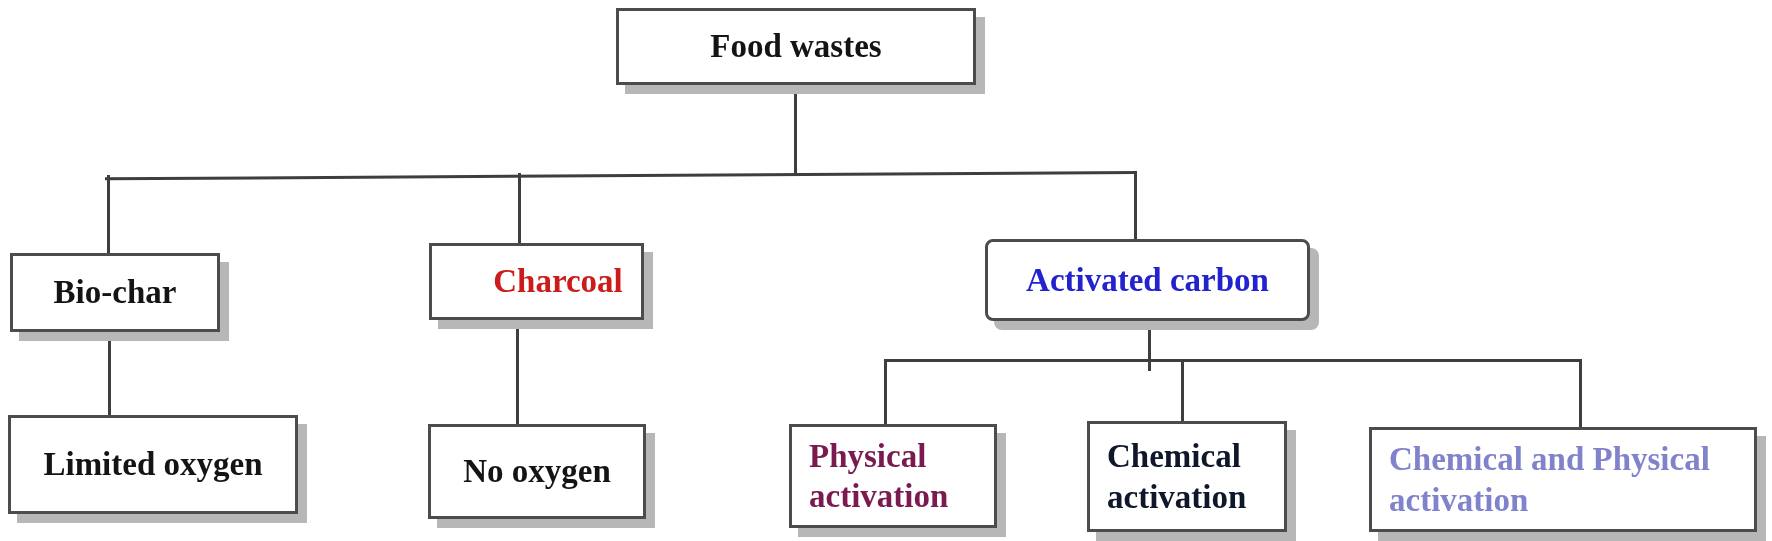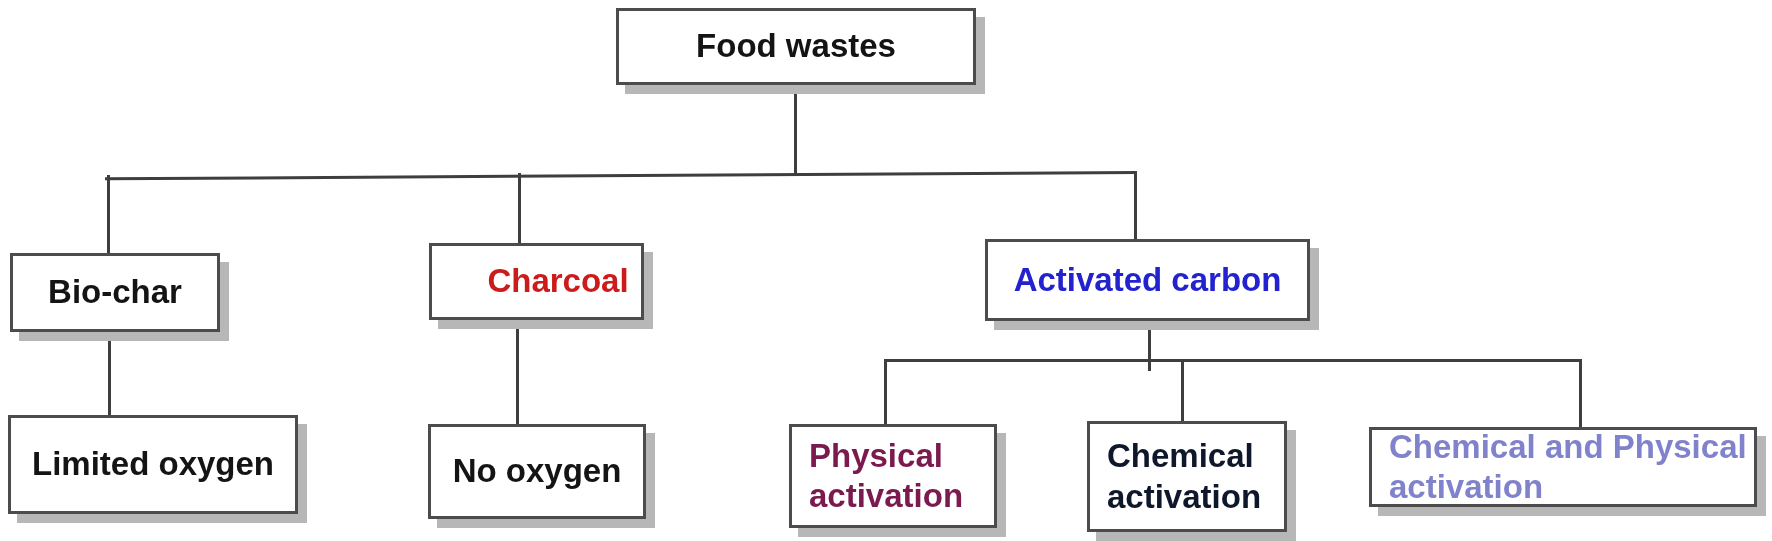"Food wastes" .node { font-family: none -> Liberation Serif, serif }
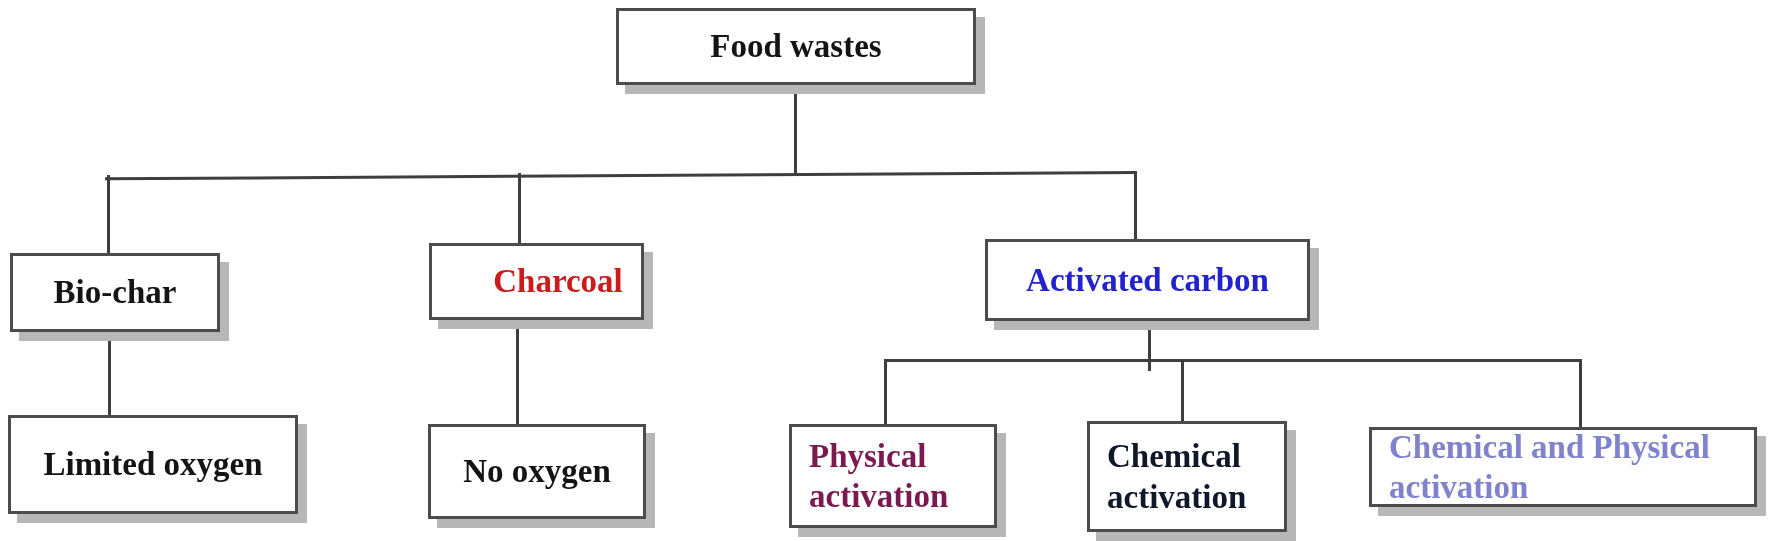"Activated carbon" #n-activated { border-radius: none -> 8px }
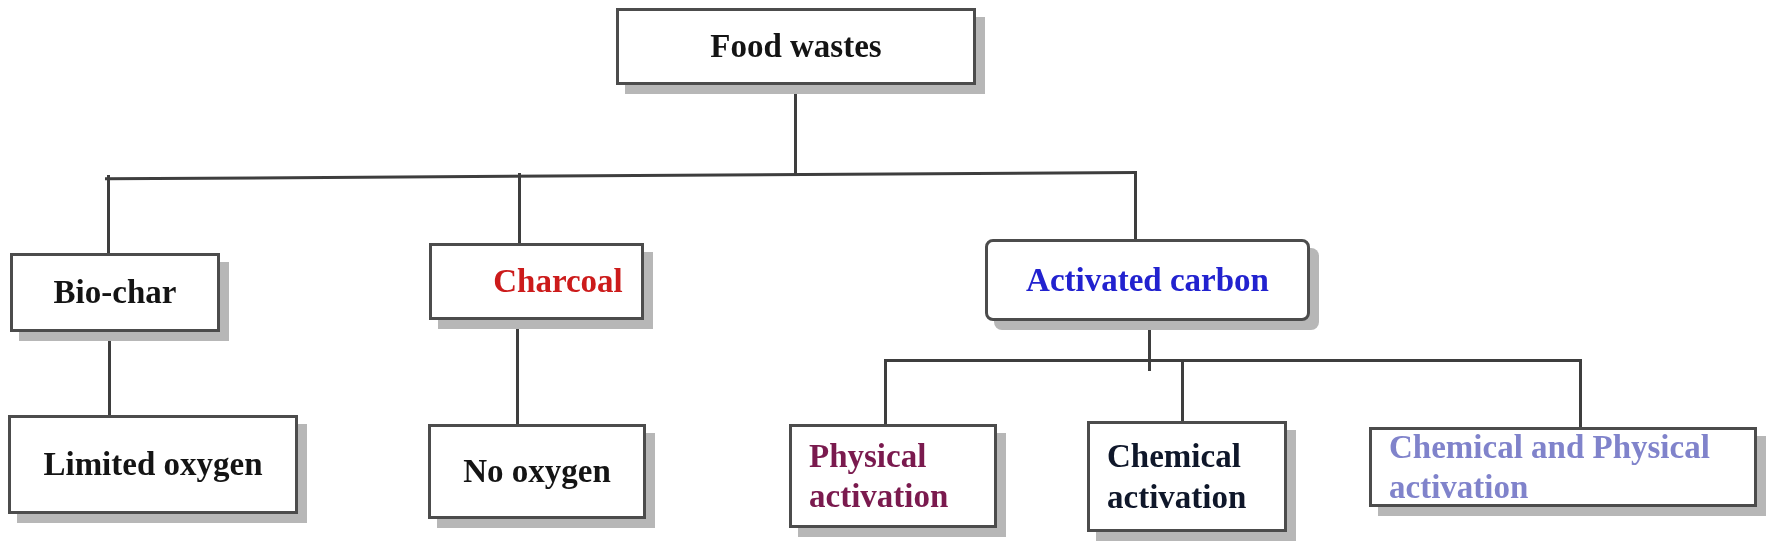"Chemical and Physical" #n-chemphys { height: 80px -> 105px }
